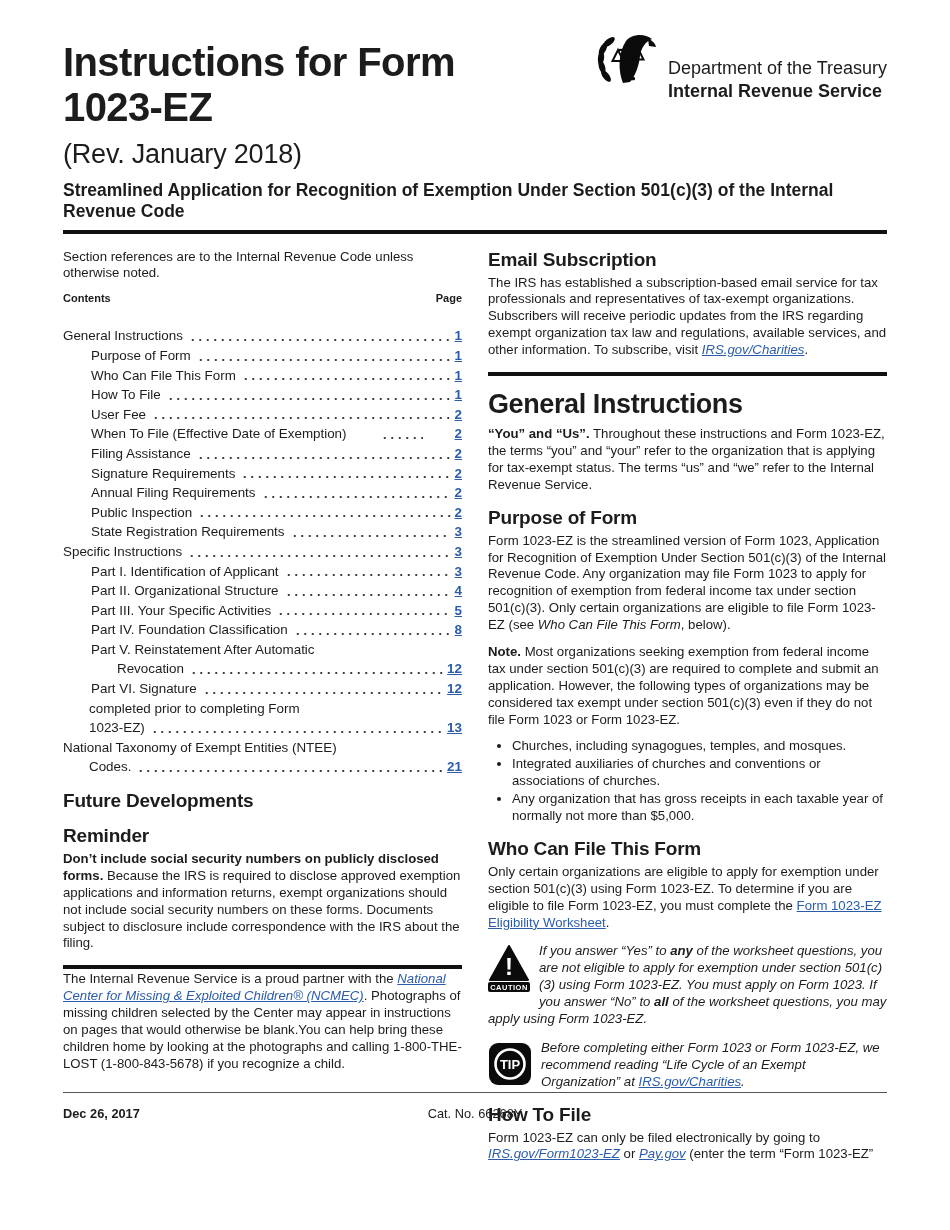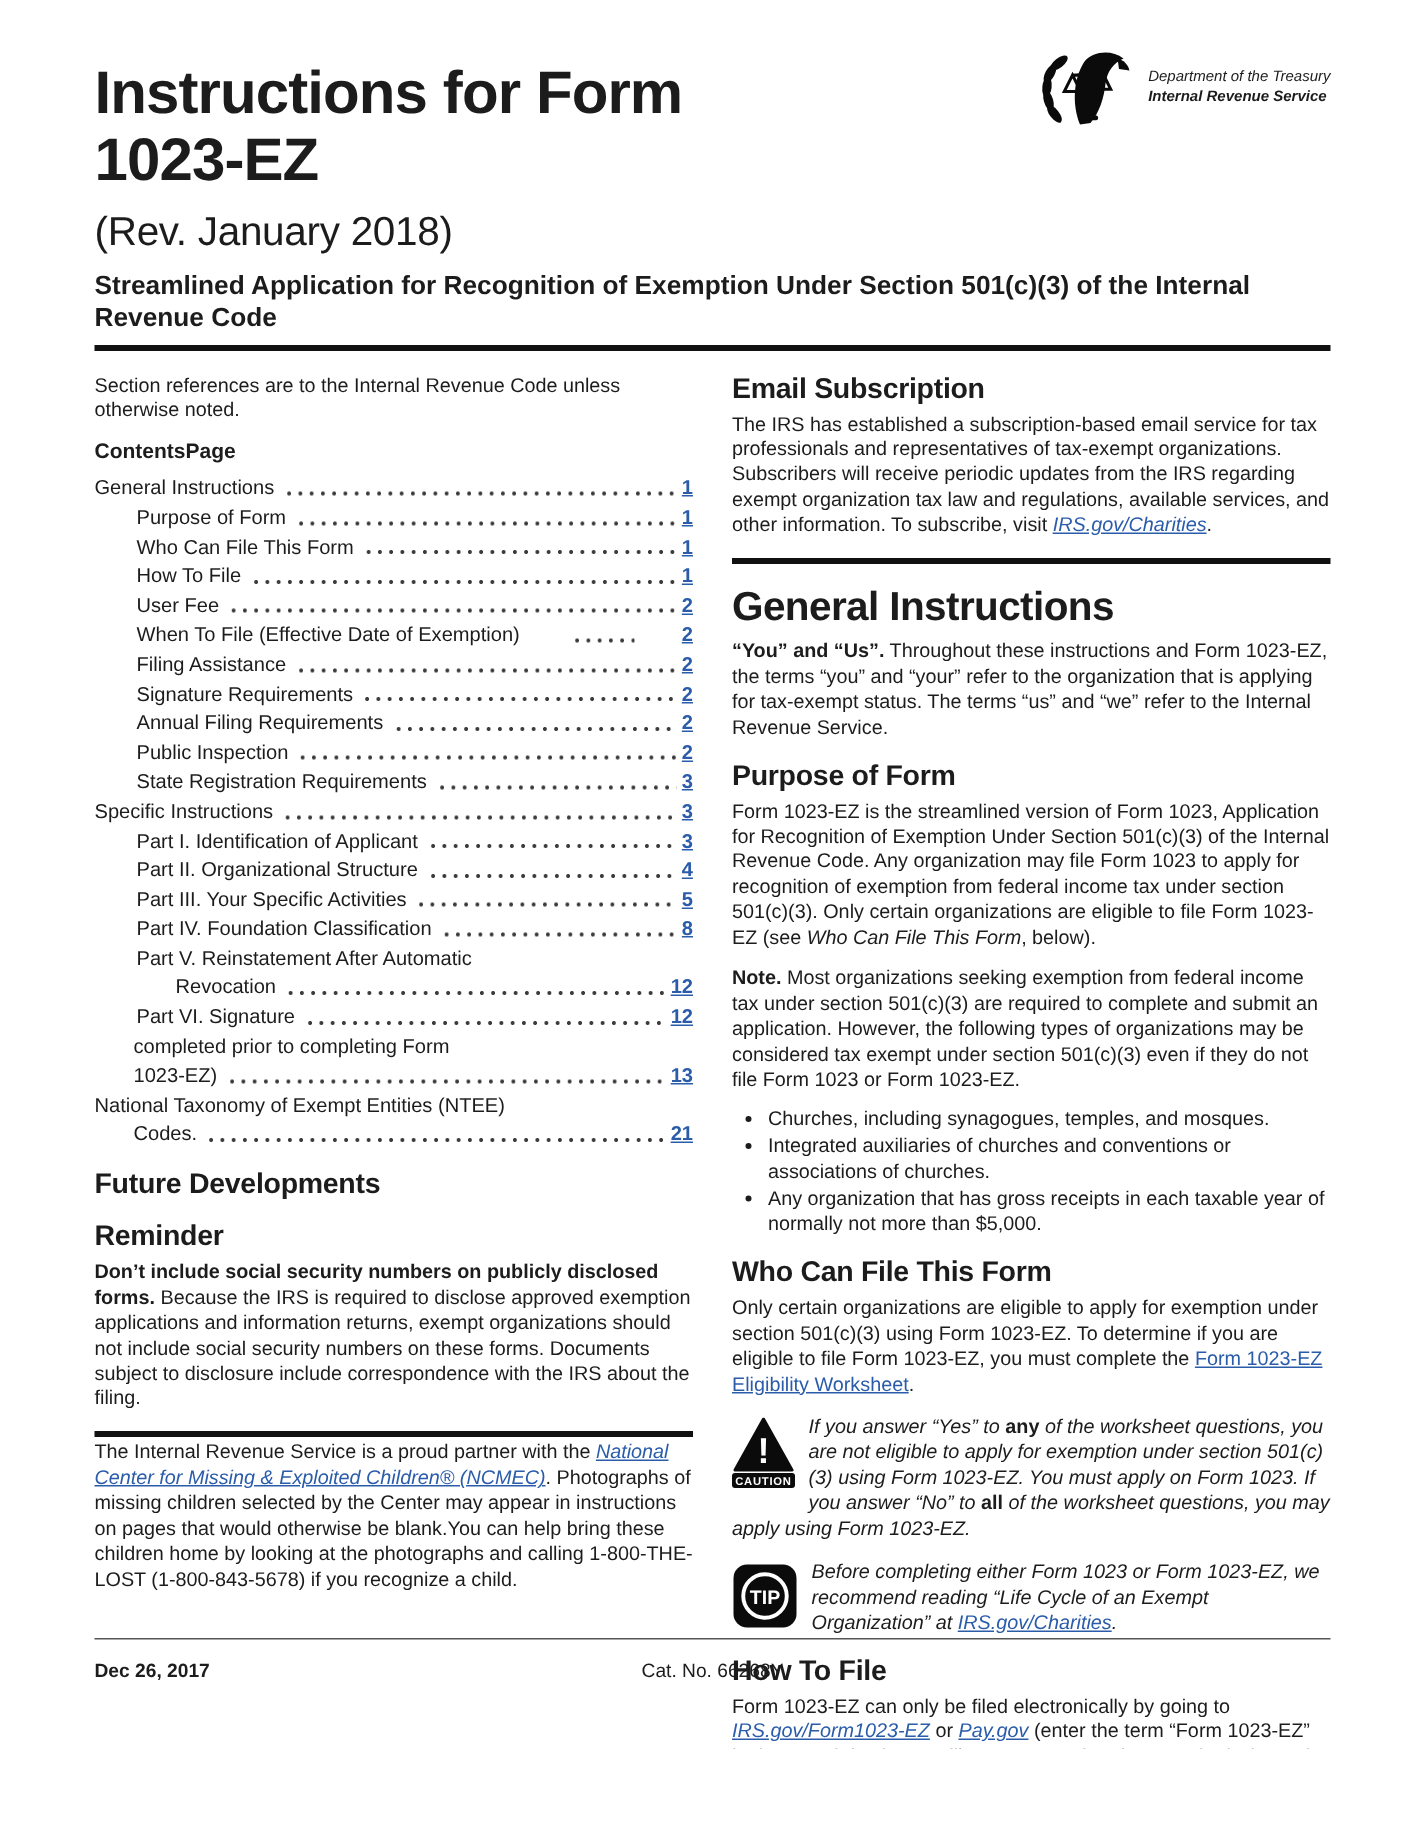"Department of the Treasury" .agency-text { font-size: 10px -> 18px; font-style: italic -> none; margin-top: 12px -> 24px }
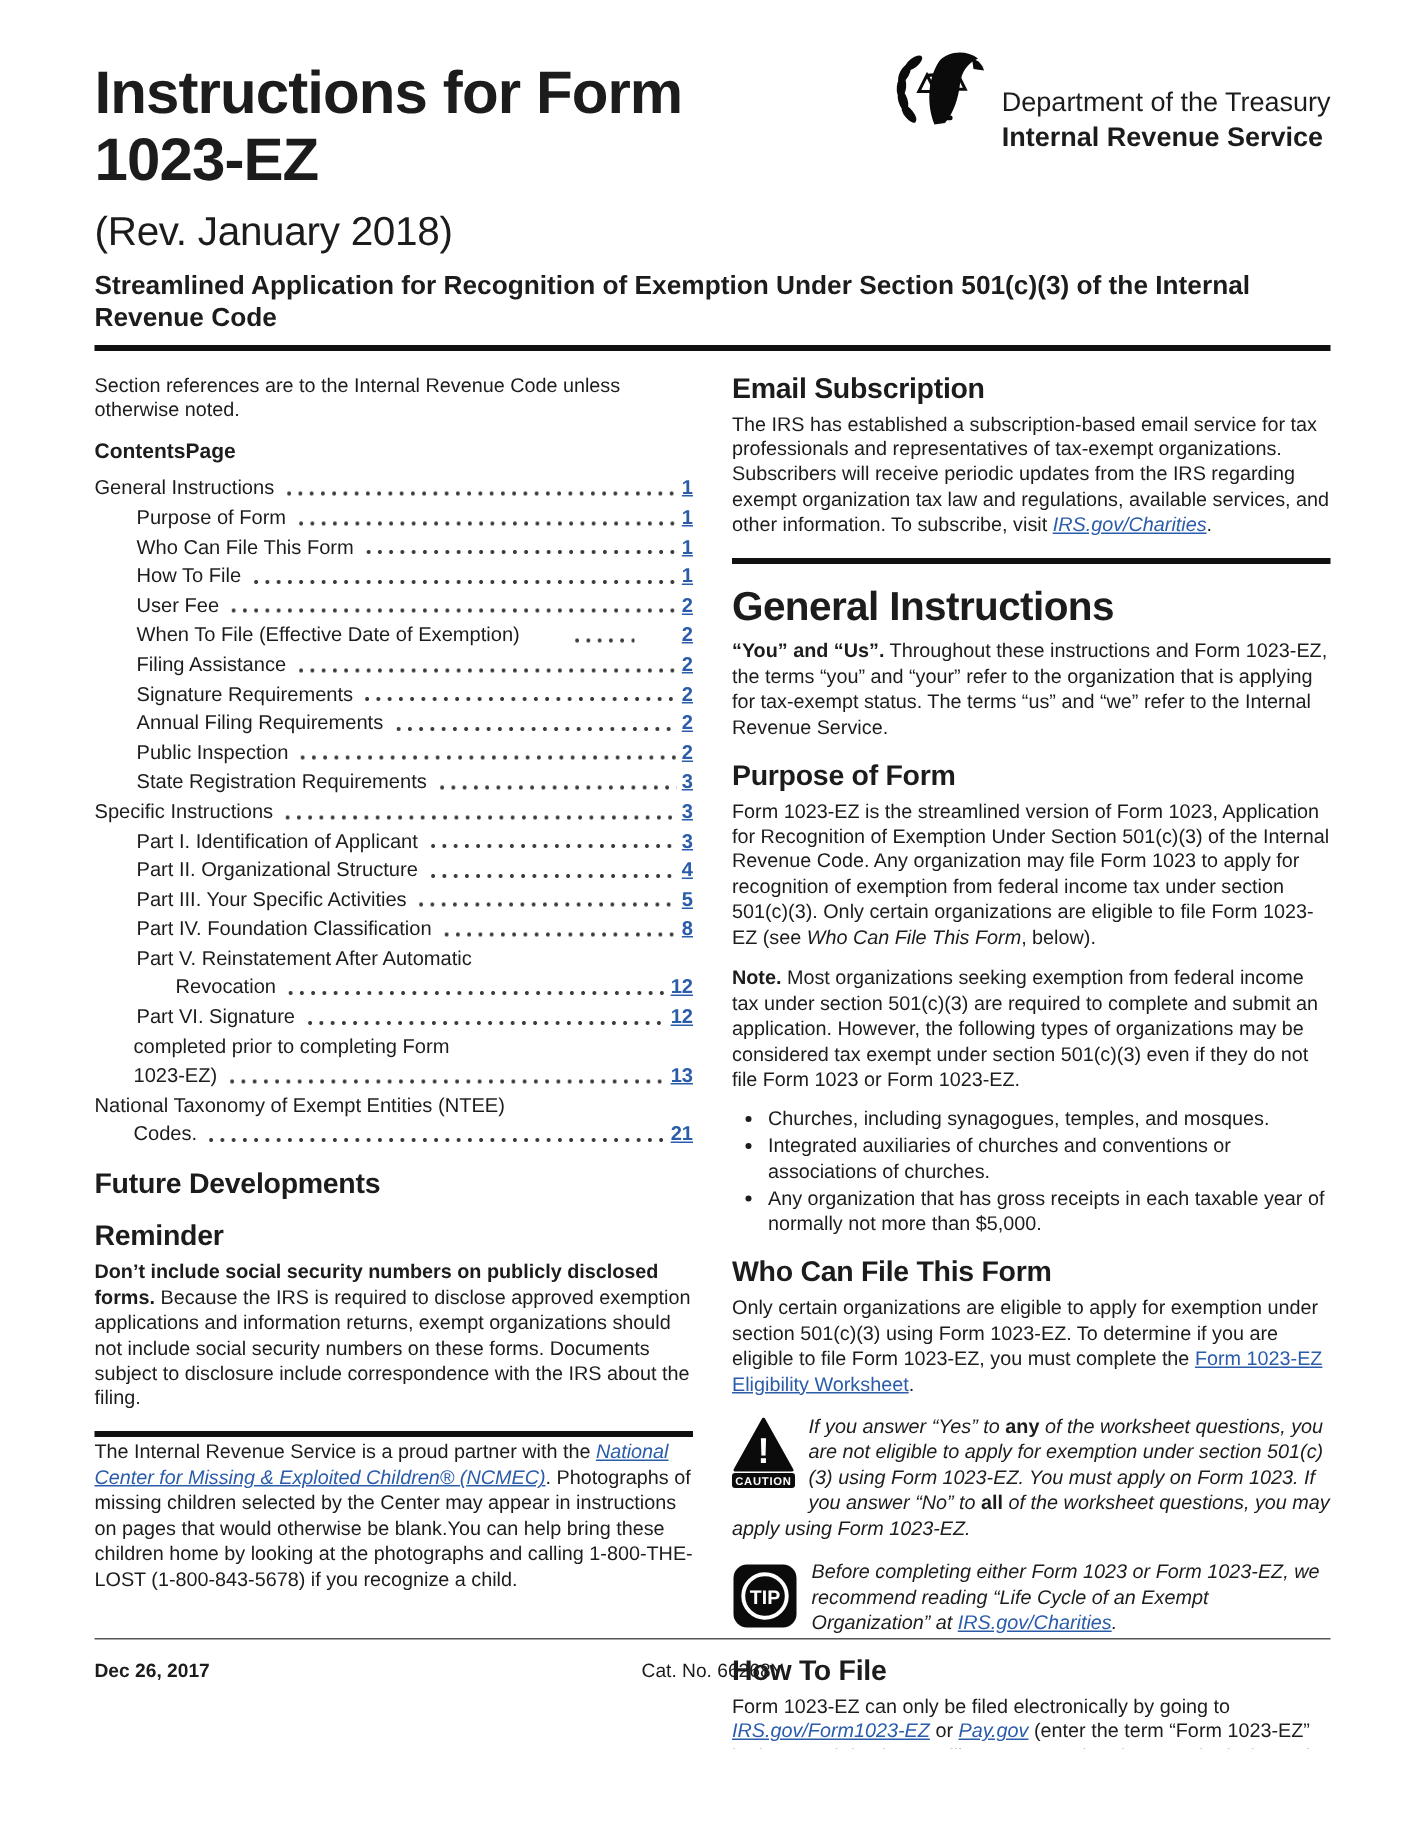"Contents" .toc-head { font-size: 14px -> 11px; justify-content: none -> space-between; margin-bottom: 7px -> 22px }
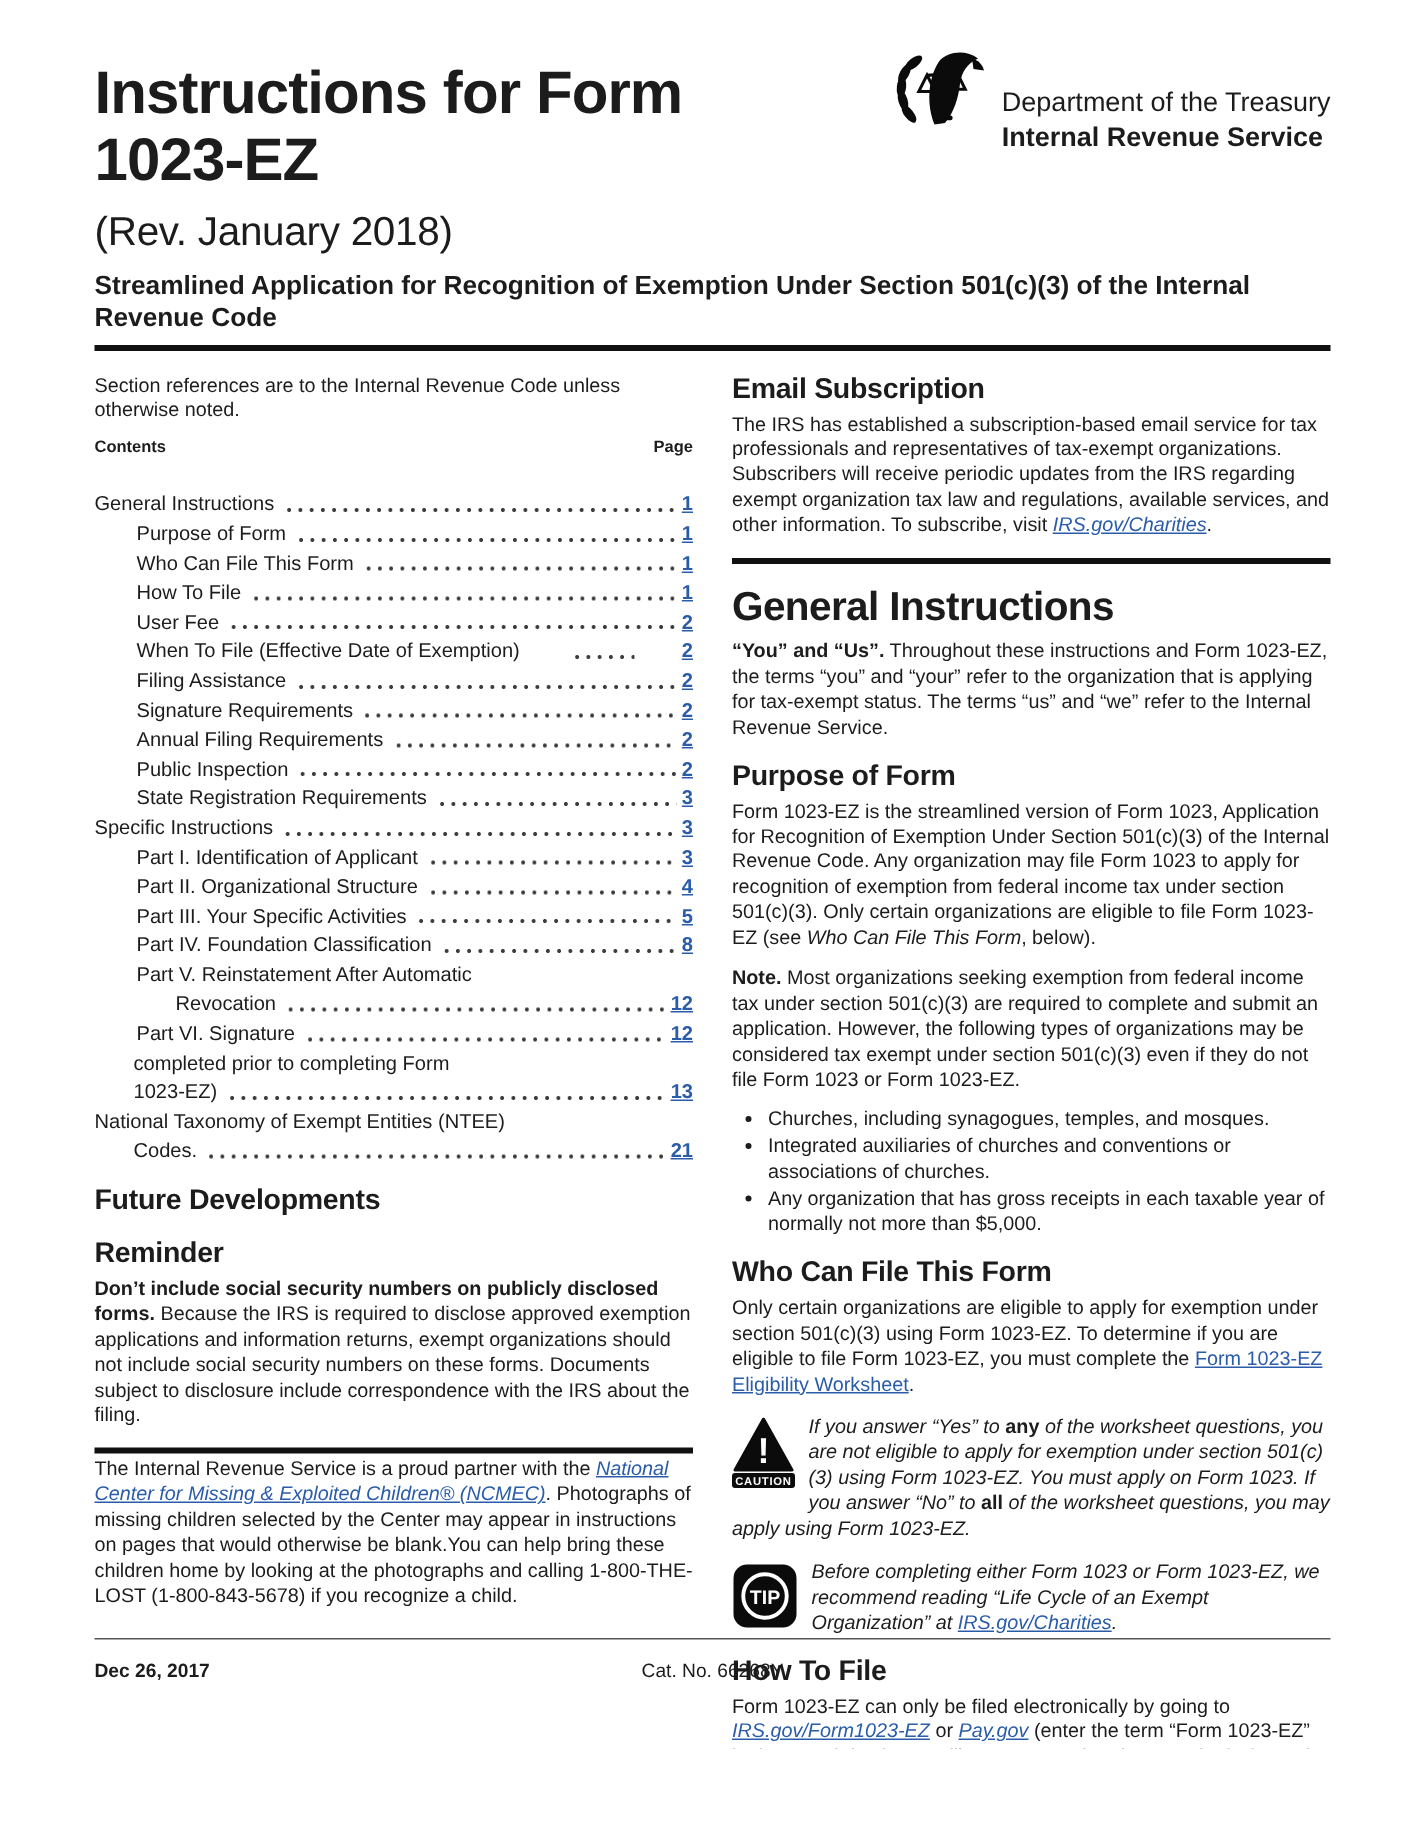"any" .seg.bi { font-style: none -> italic }
